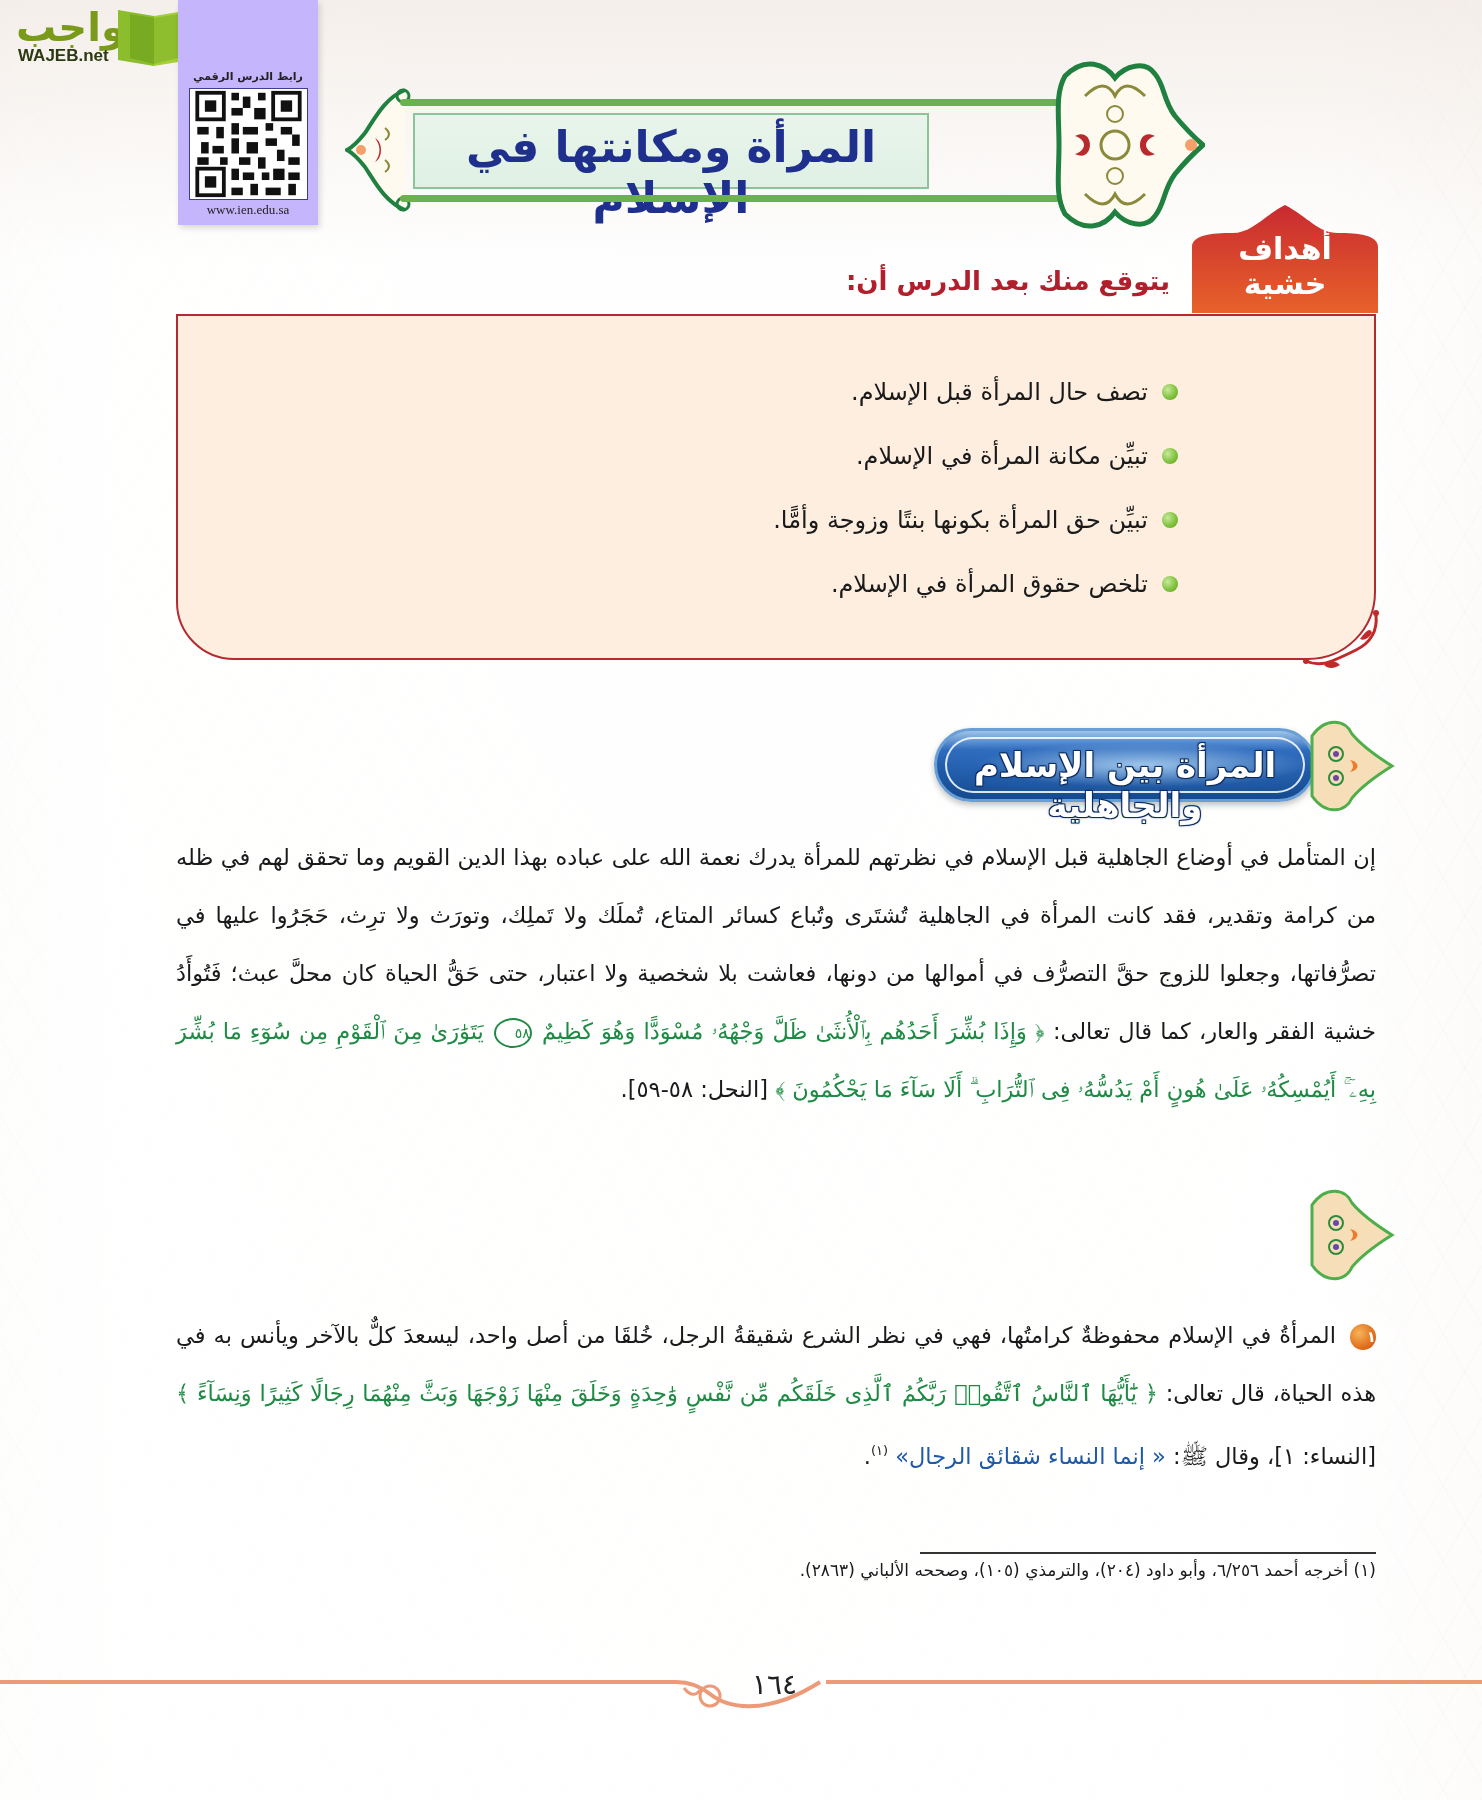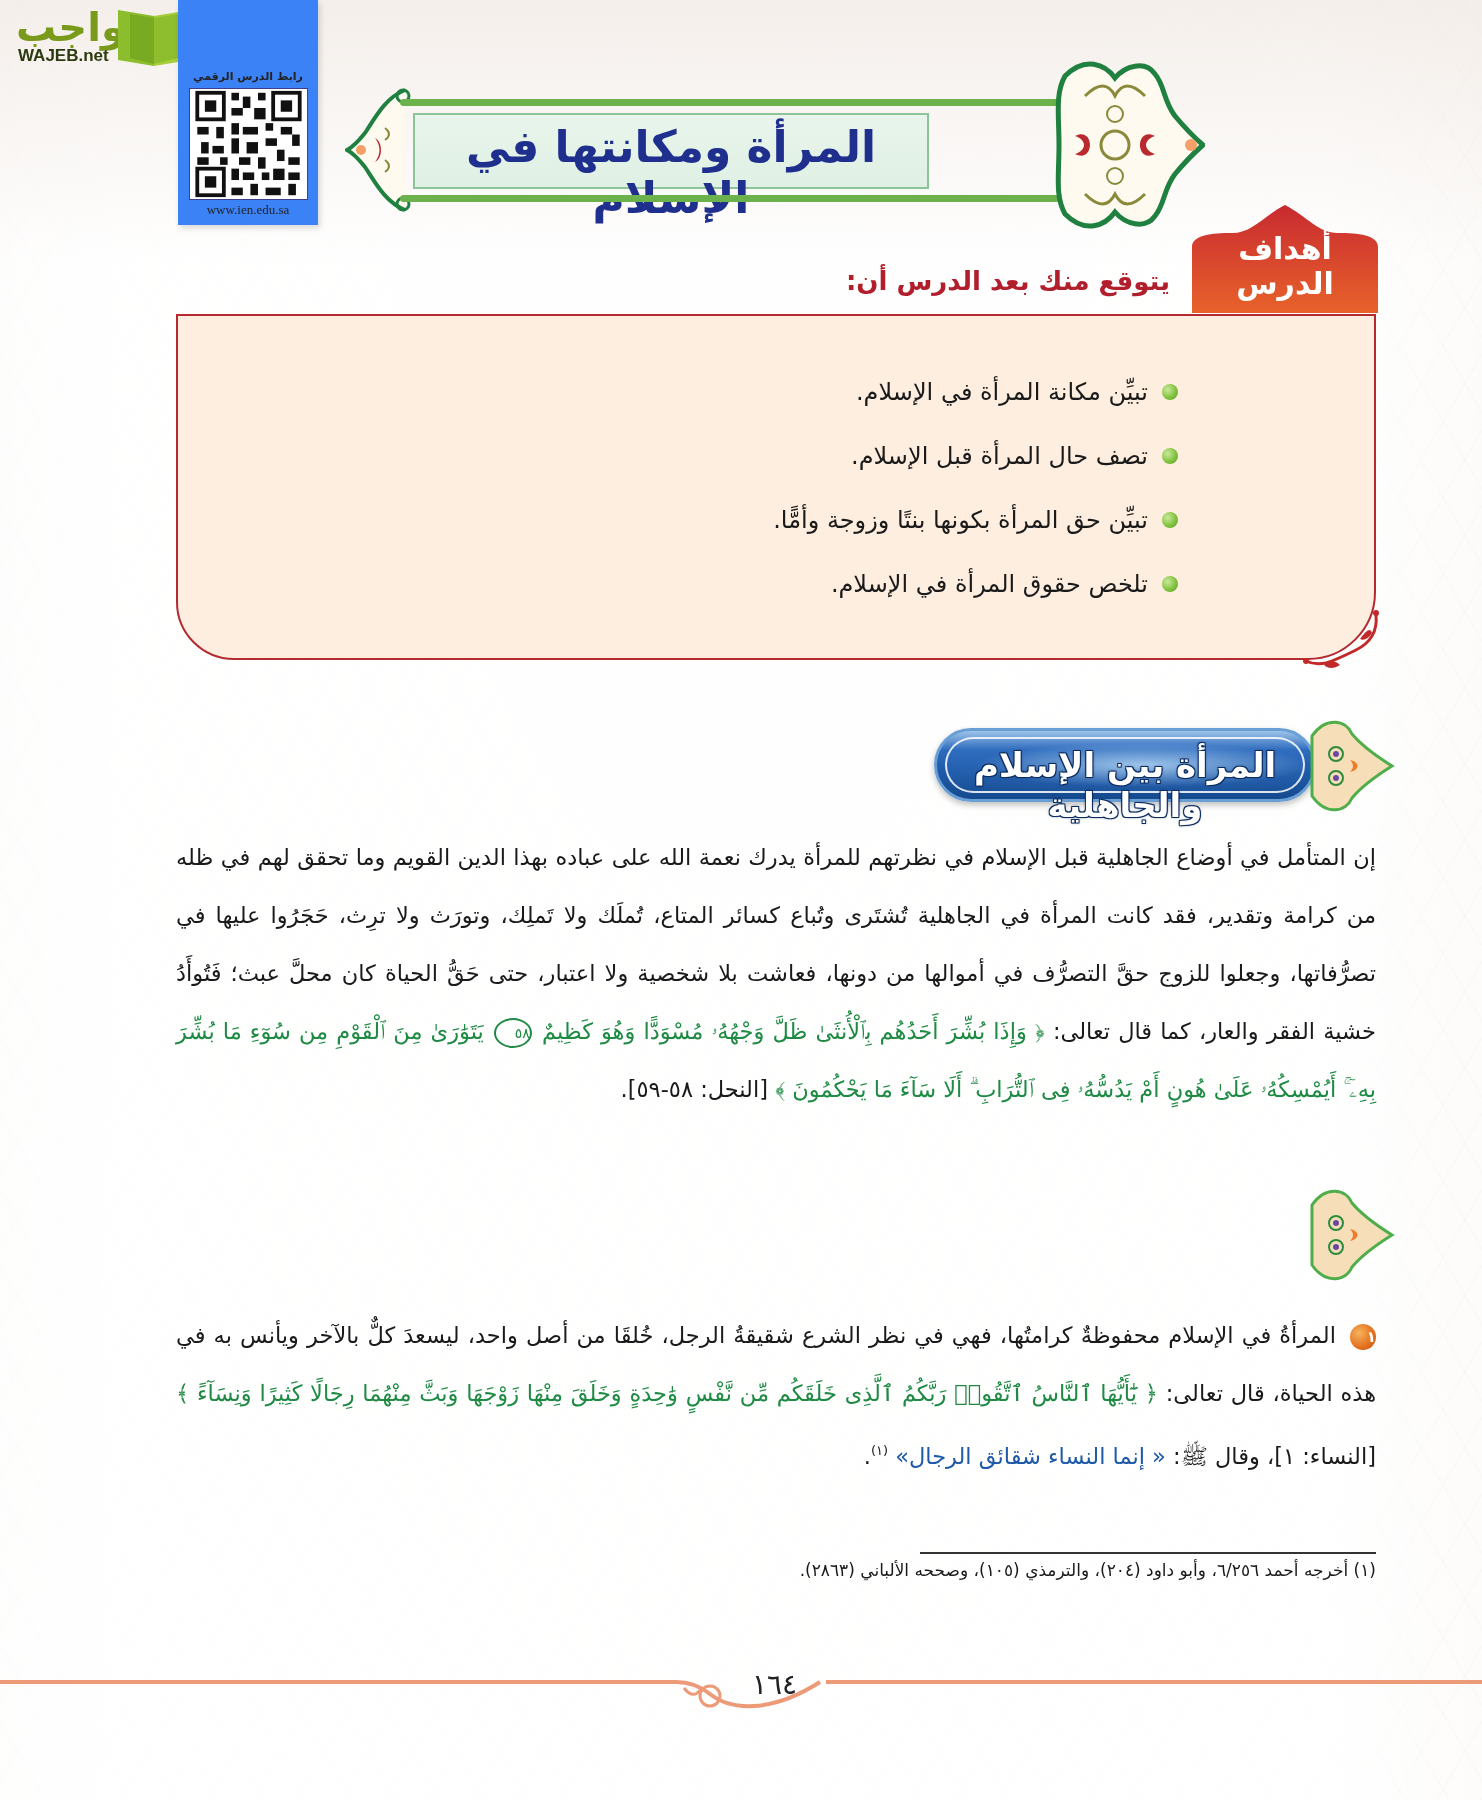"رابط الدرس الرقمي" .qr-card { background: #3b82f6 -> #c4b5fd }
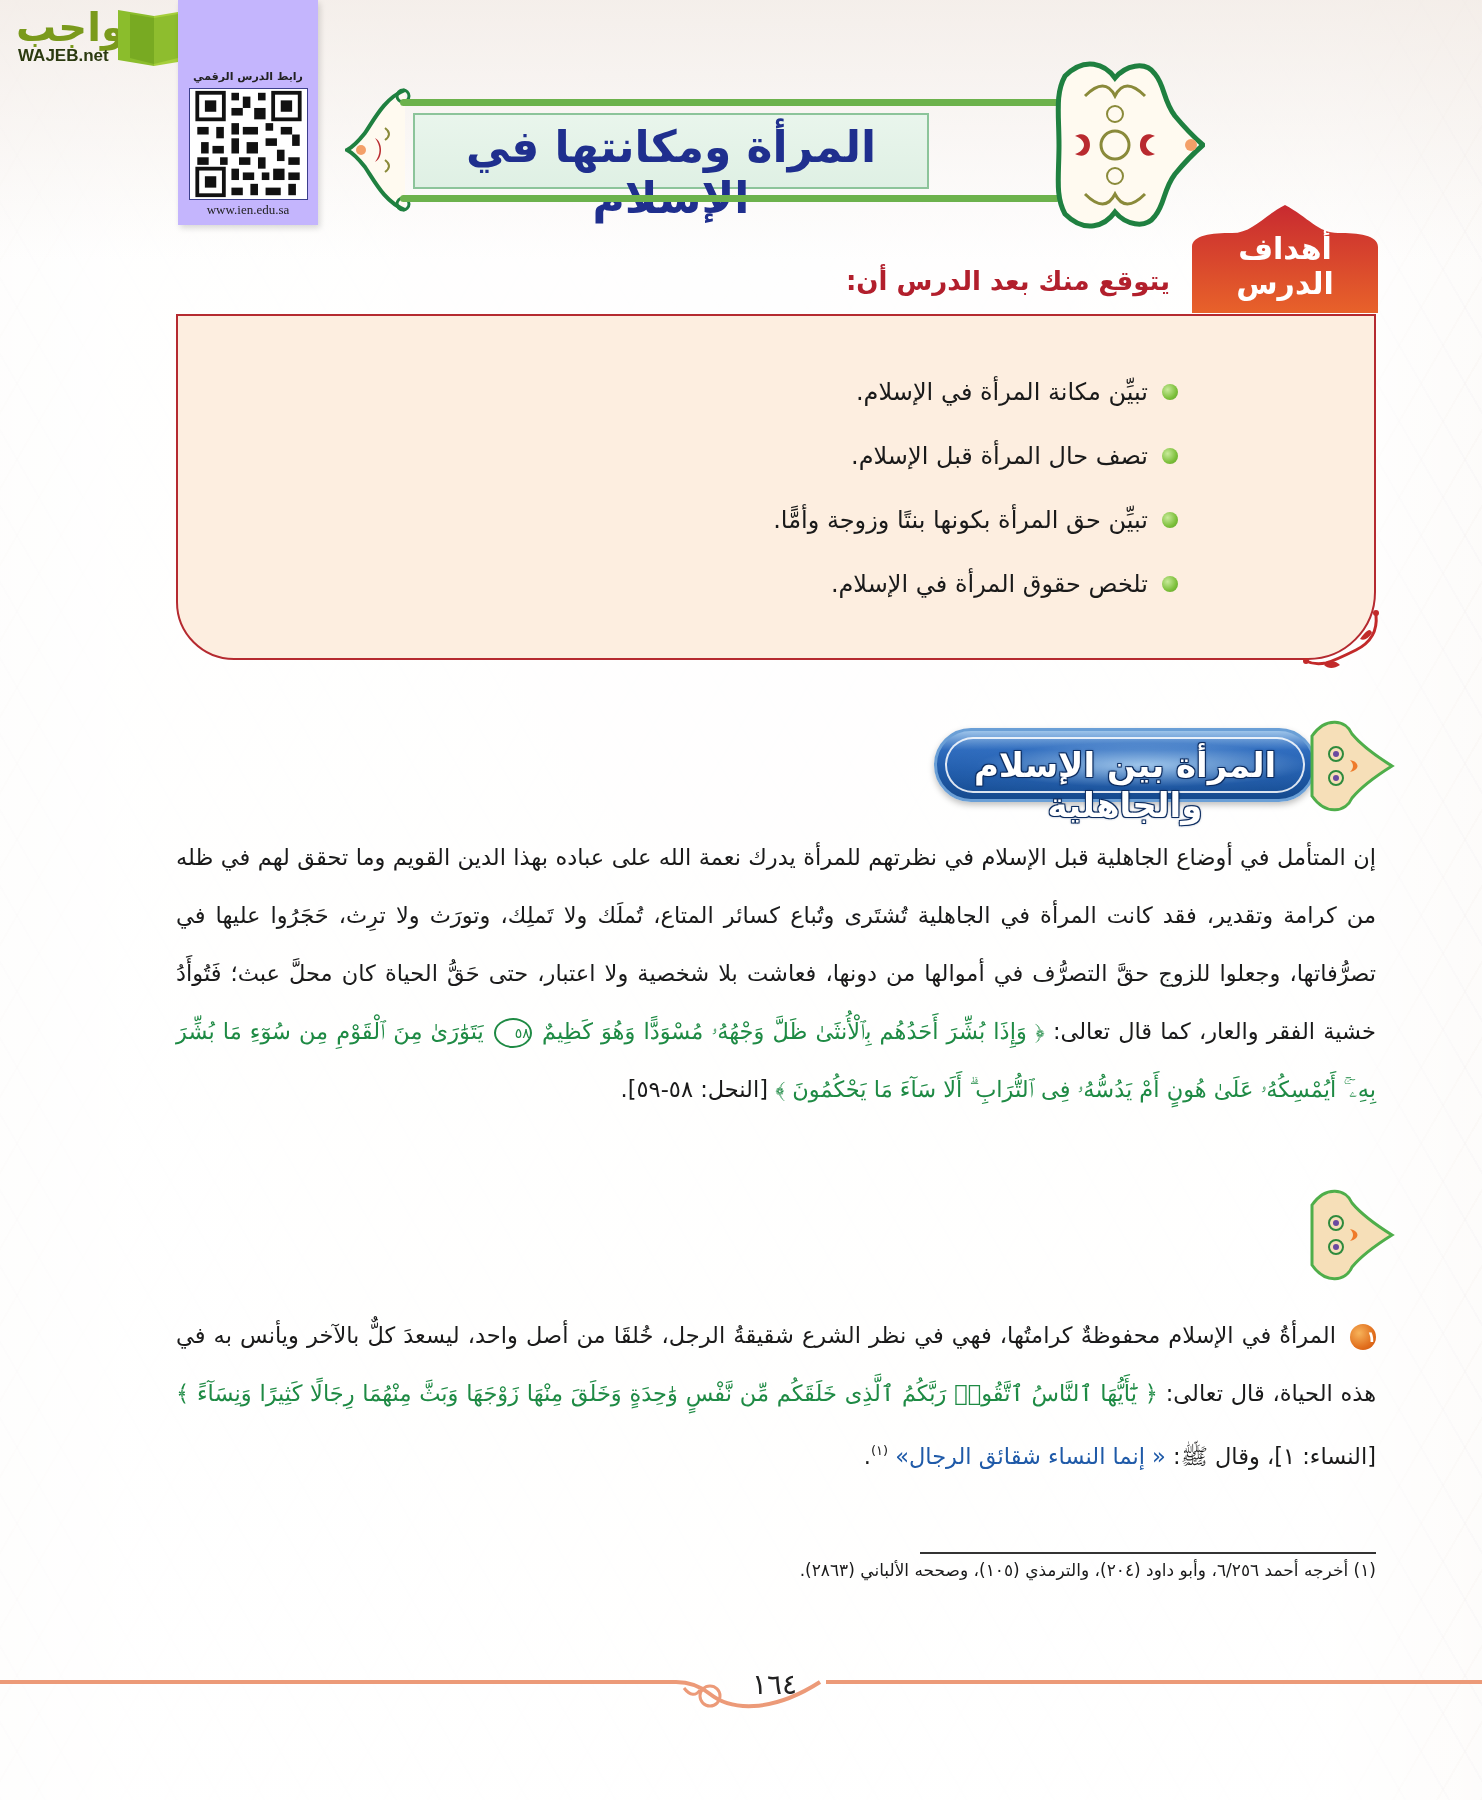"أهداف الدرس" div.tab-label { text: الدرس -> خشية }
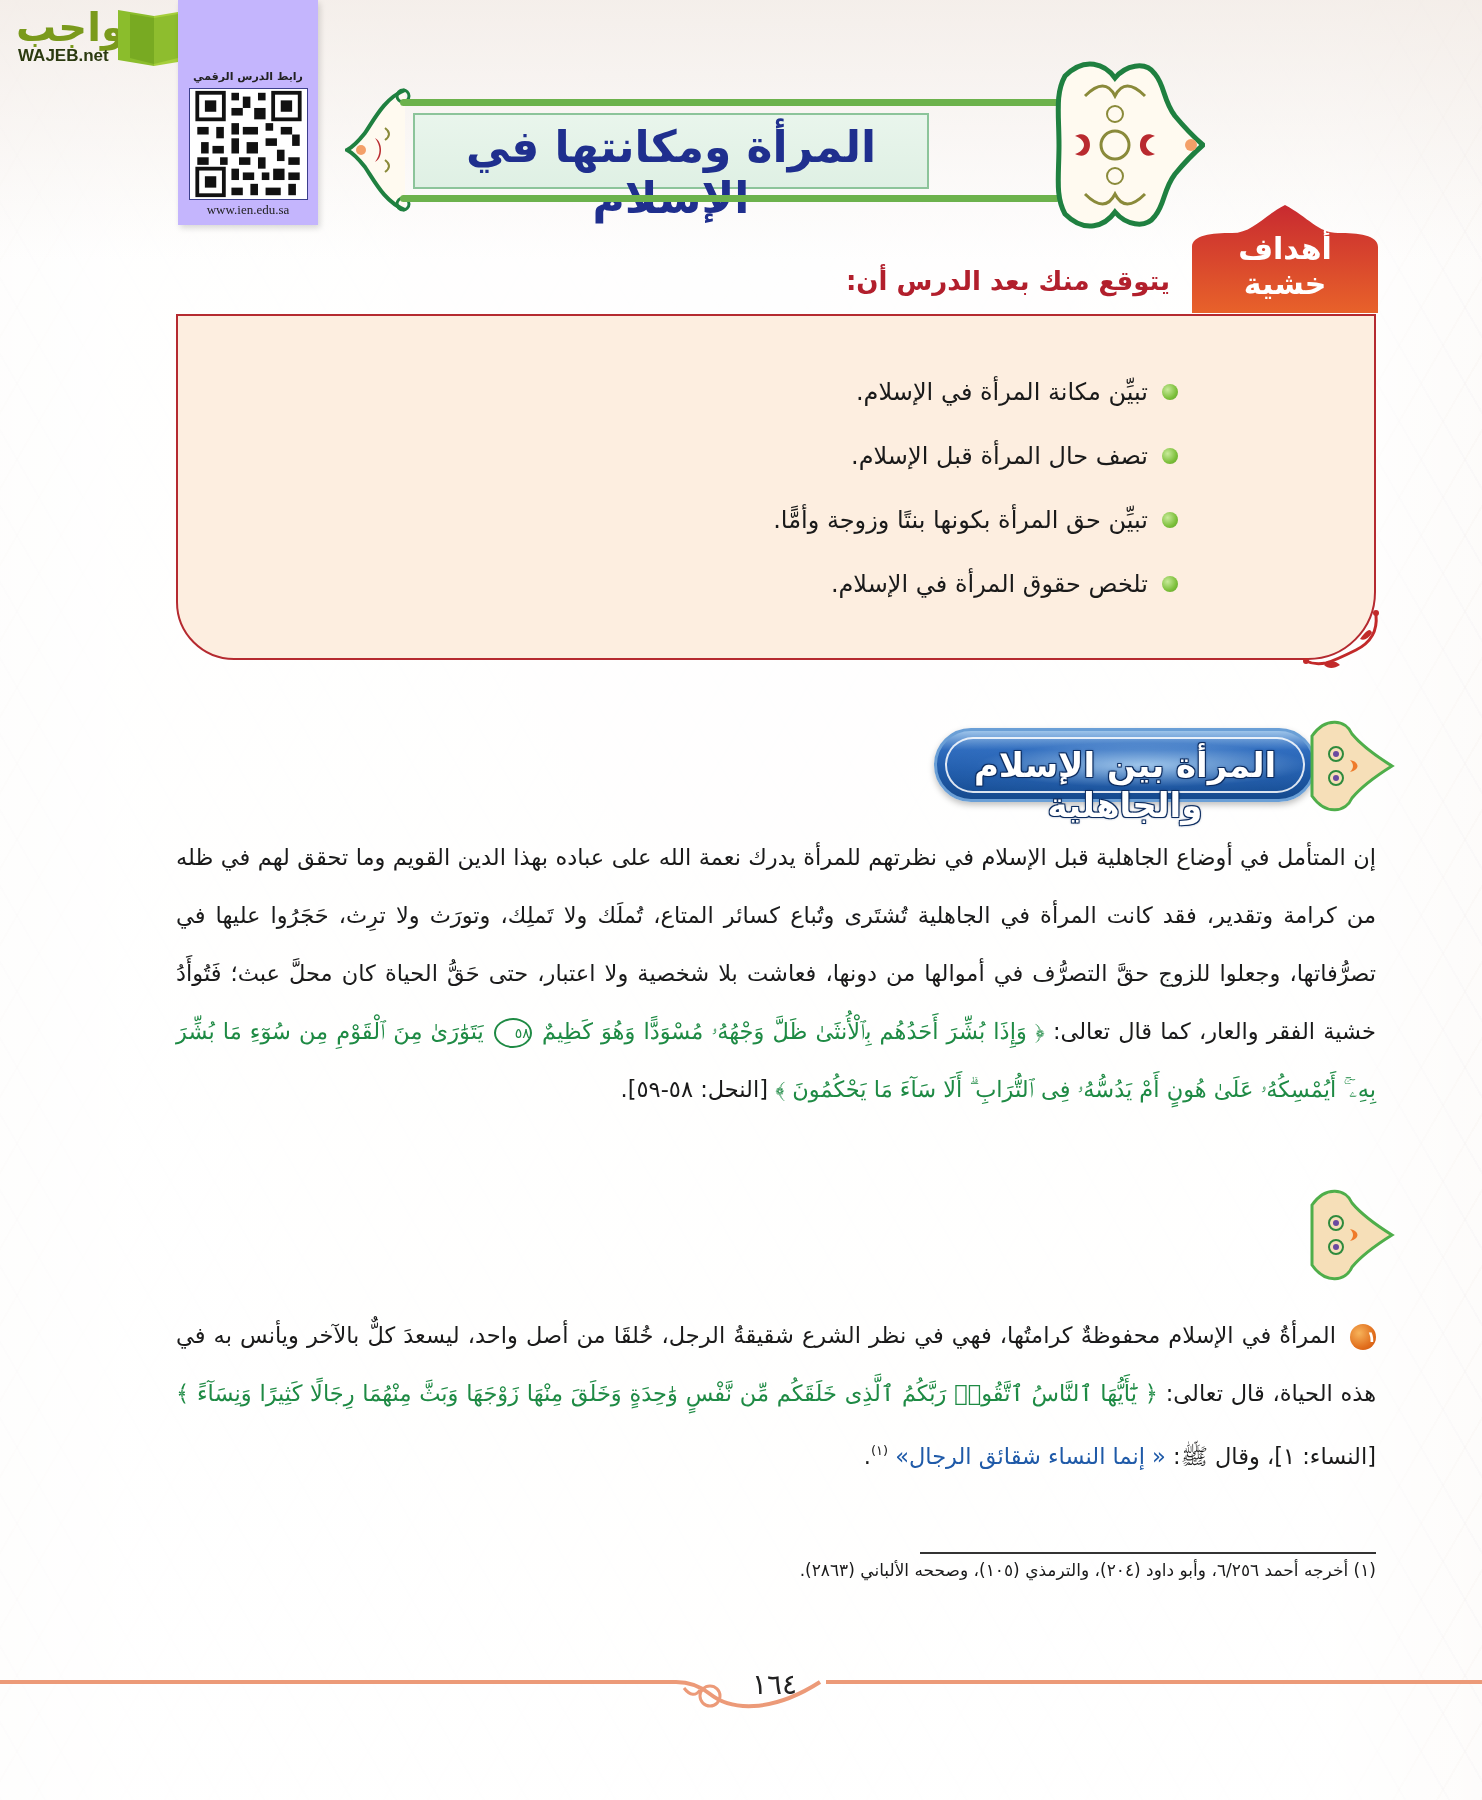"تبيِّن مكانة المرأة في الإسلام." li { order: before "تصف حال المرأة قبل الإسلام." -> after "تصف حال المرأة قبل الإسلام." }
